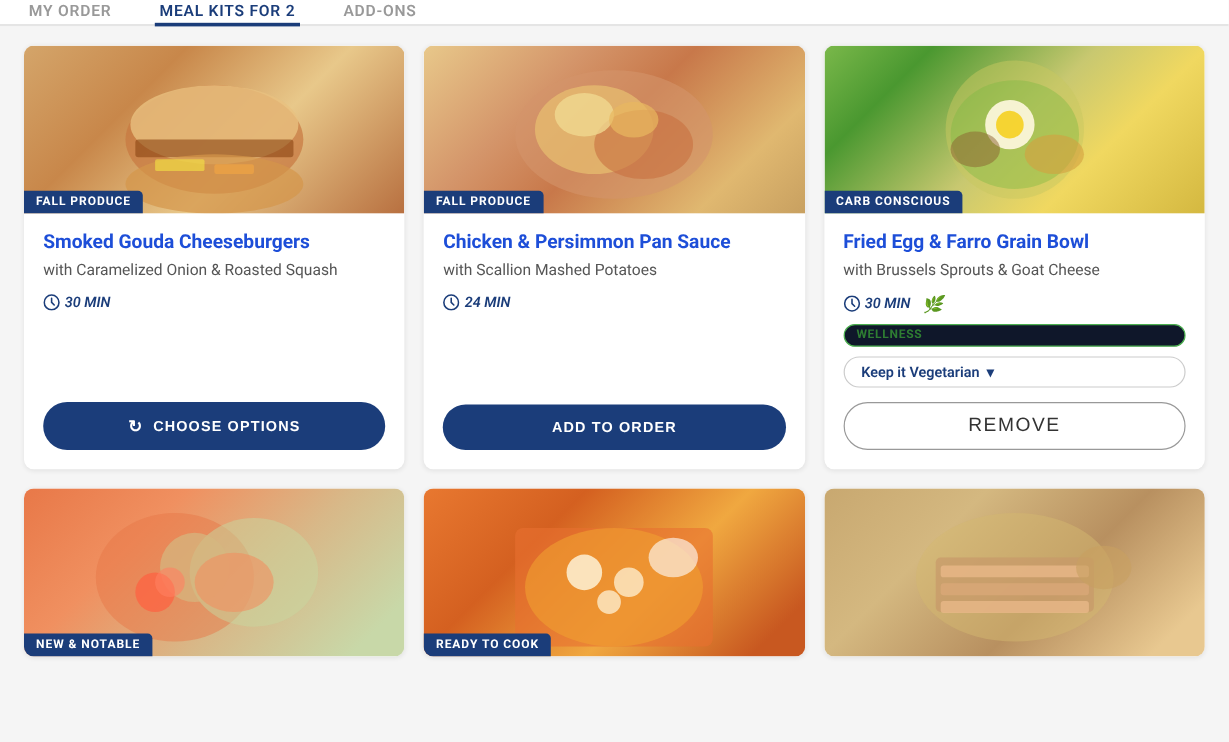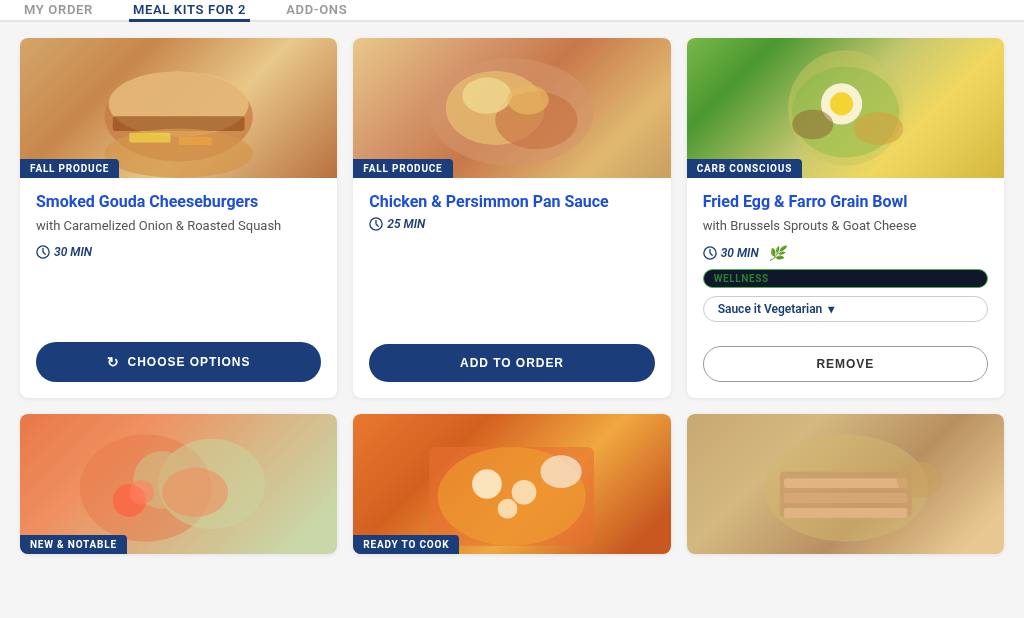"with Scallion Mashed Potatoes" div.card-subtitle { html: none -> <div>with Scallion Mashed Potatoes</div> }
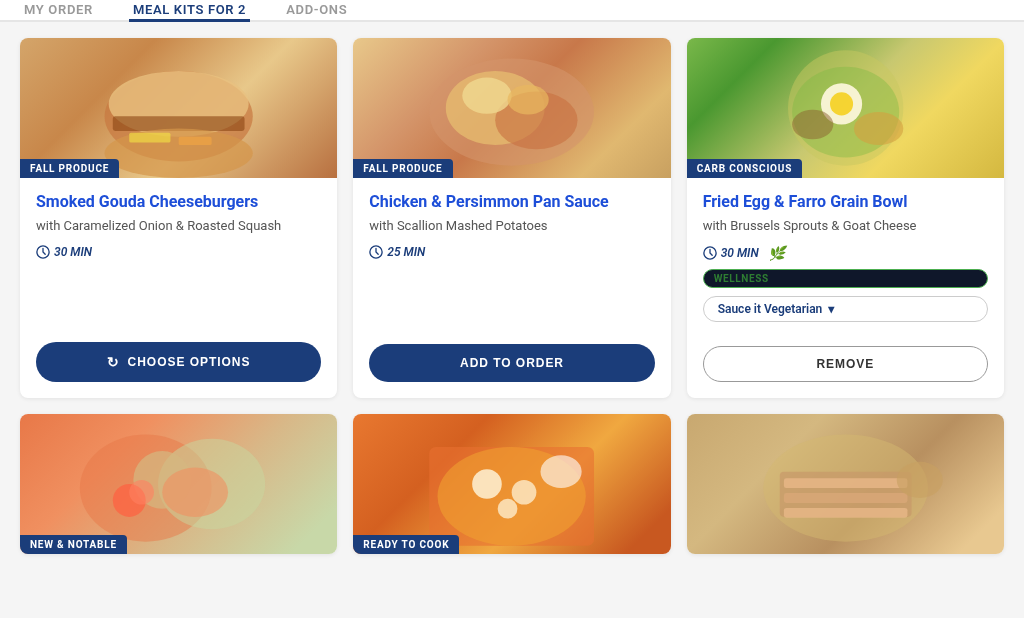"25 MIN" span { text: 25 -> 24 }
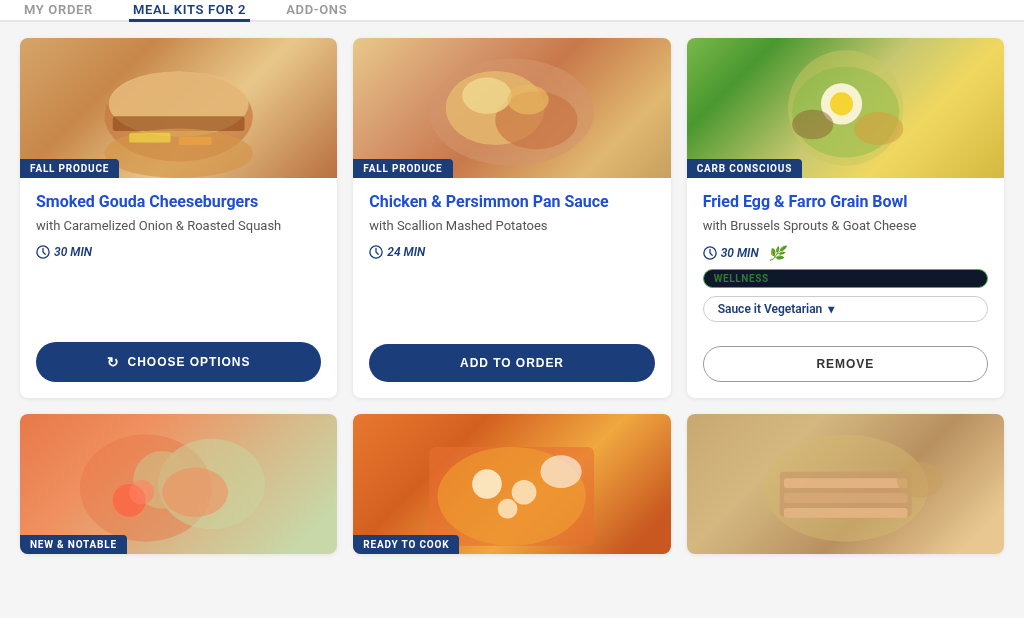"Sauce it Vegetarian" span { text: Sauce -> Keep }
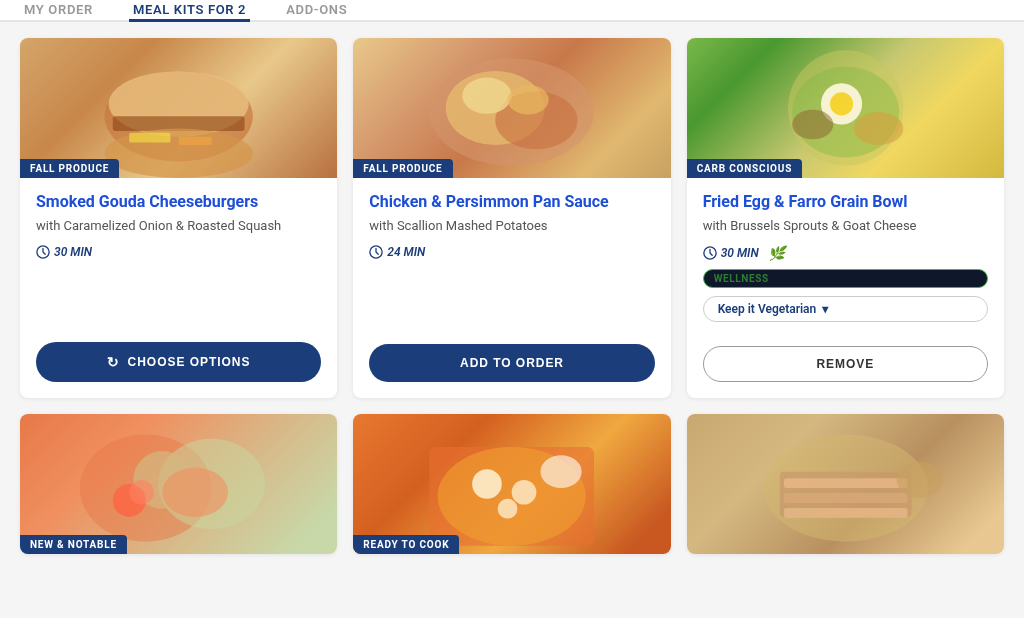"REMOVE" .btn-outline { font-size: 12px -> 16px; font-weight: 700 -> 400; margin-top: 16px -> 4px }
